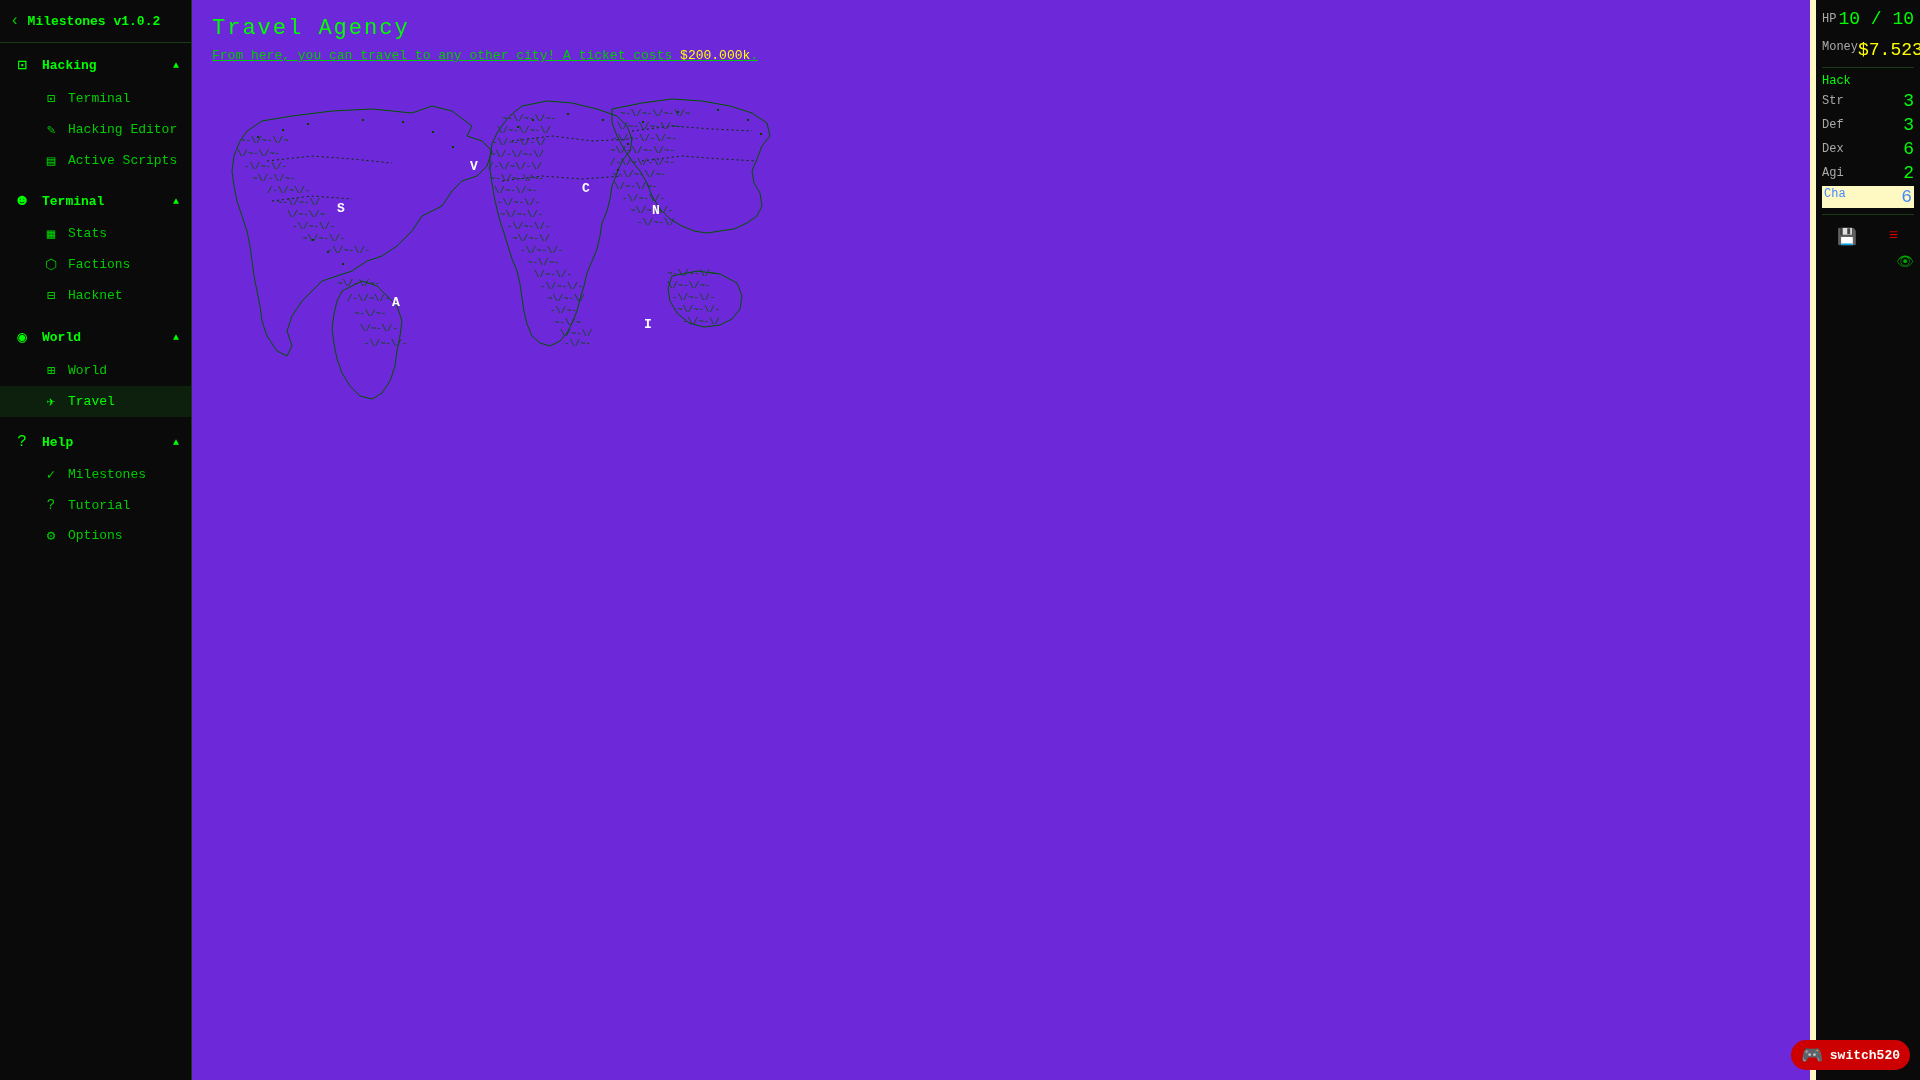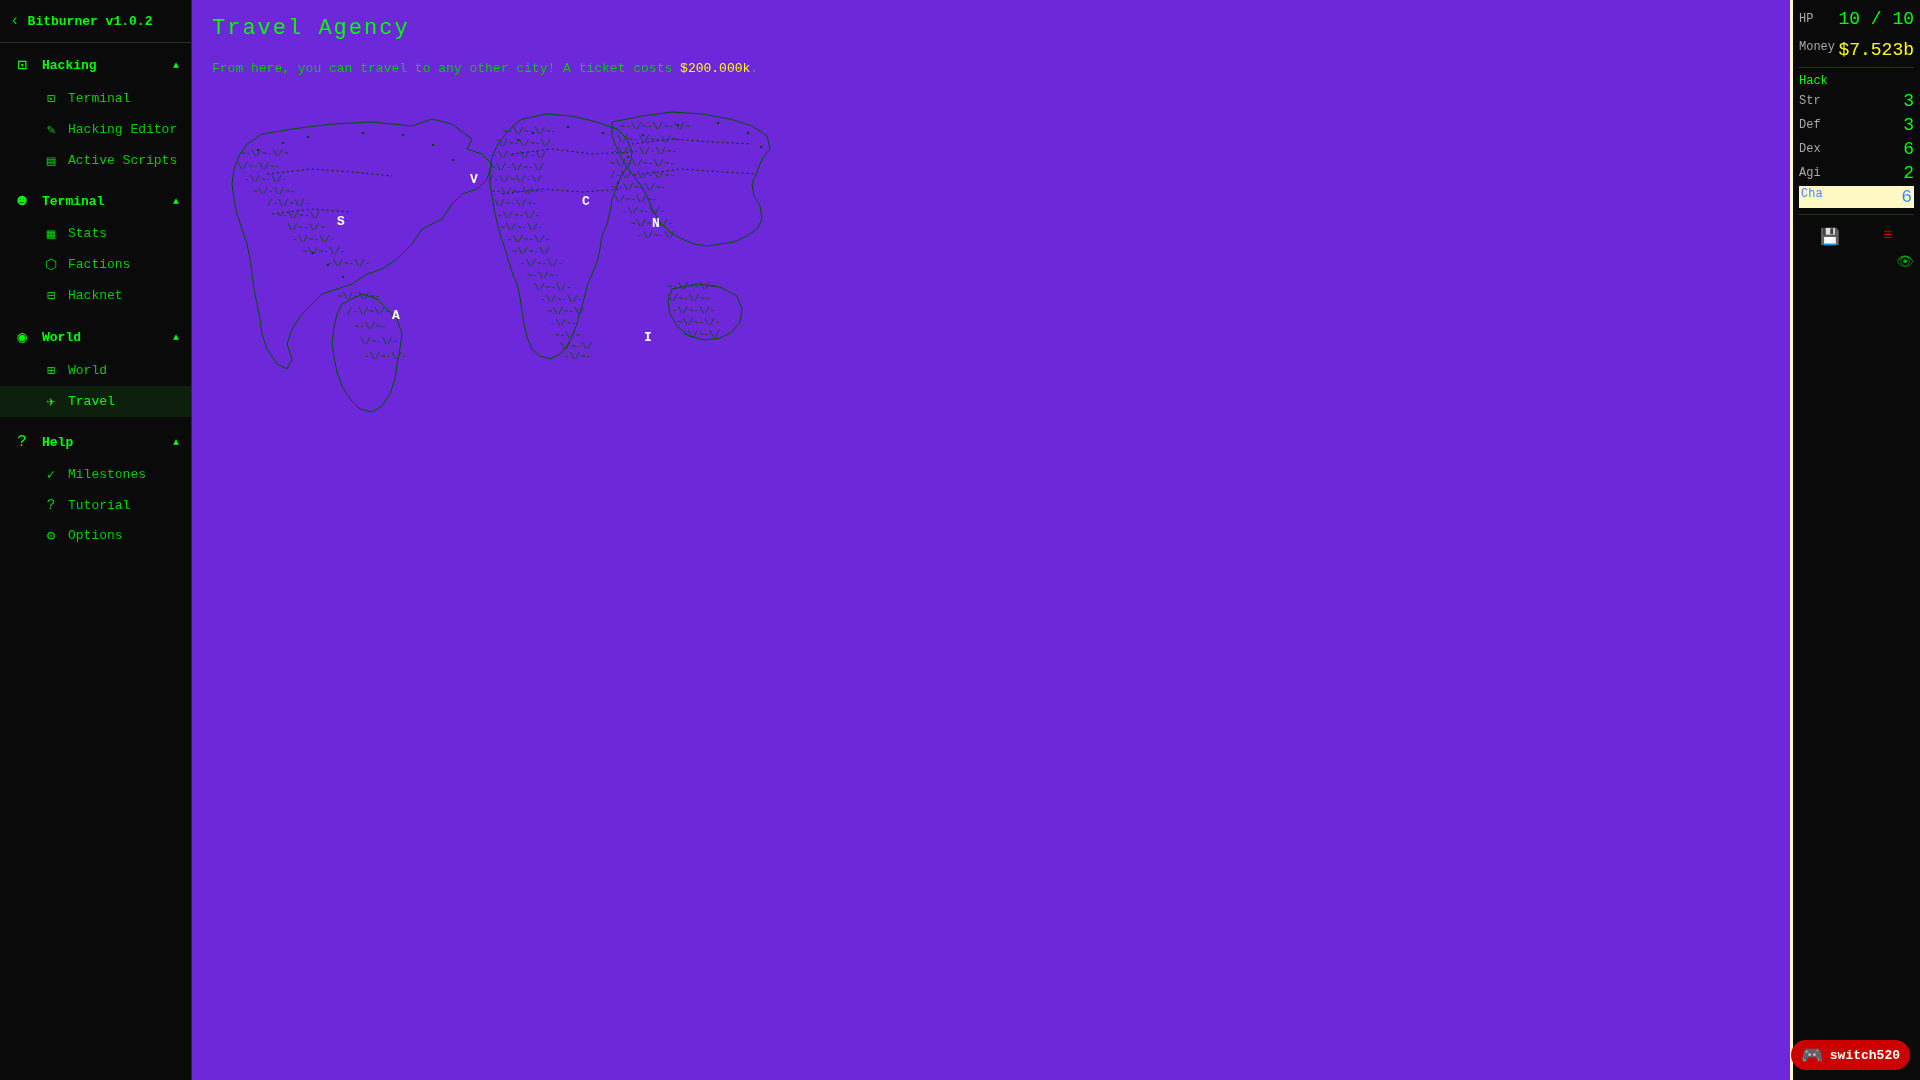"Bitburner v1.0.2" span.app-title { text: Bitburner -> Milestones }
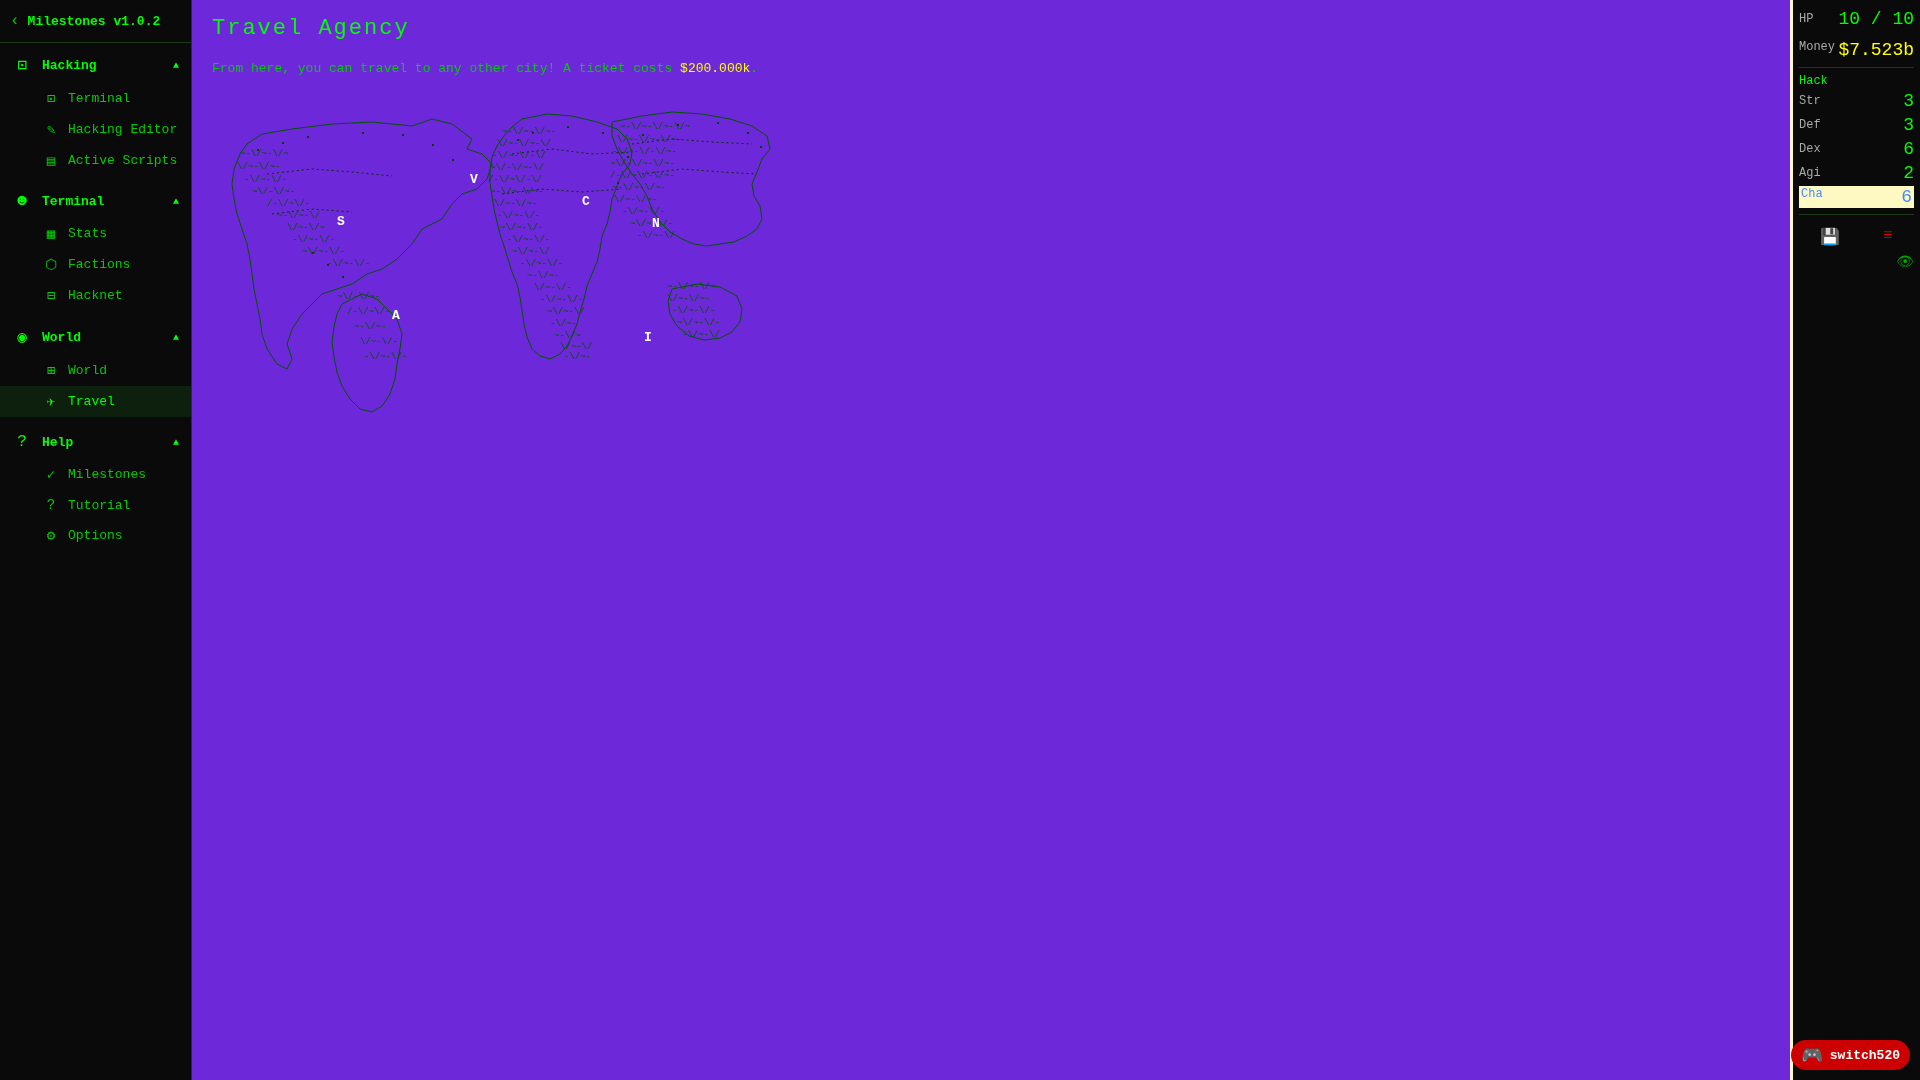"HP" #right-panel { border-left: 3px solid #fef9c3 -> 6px solid #fef9c3; width: 130px -> 110px }
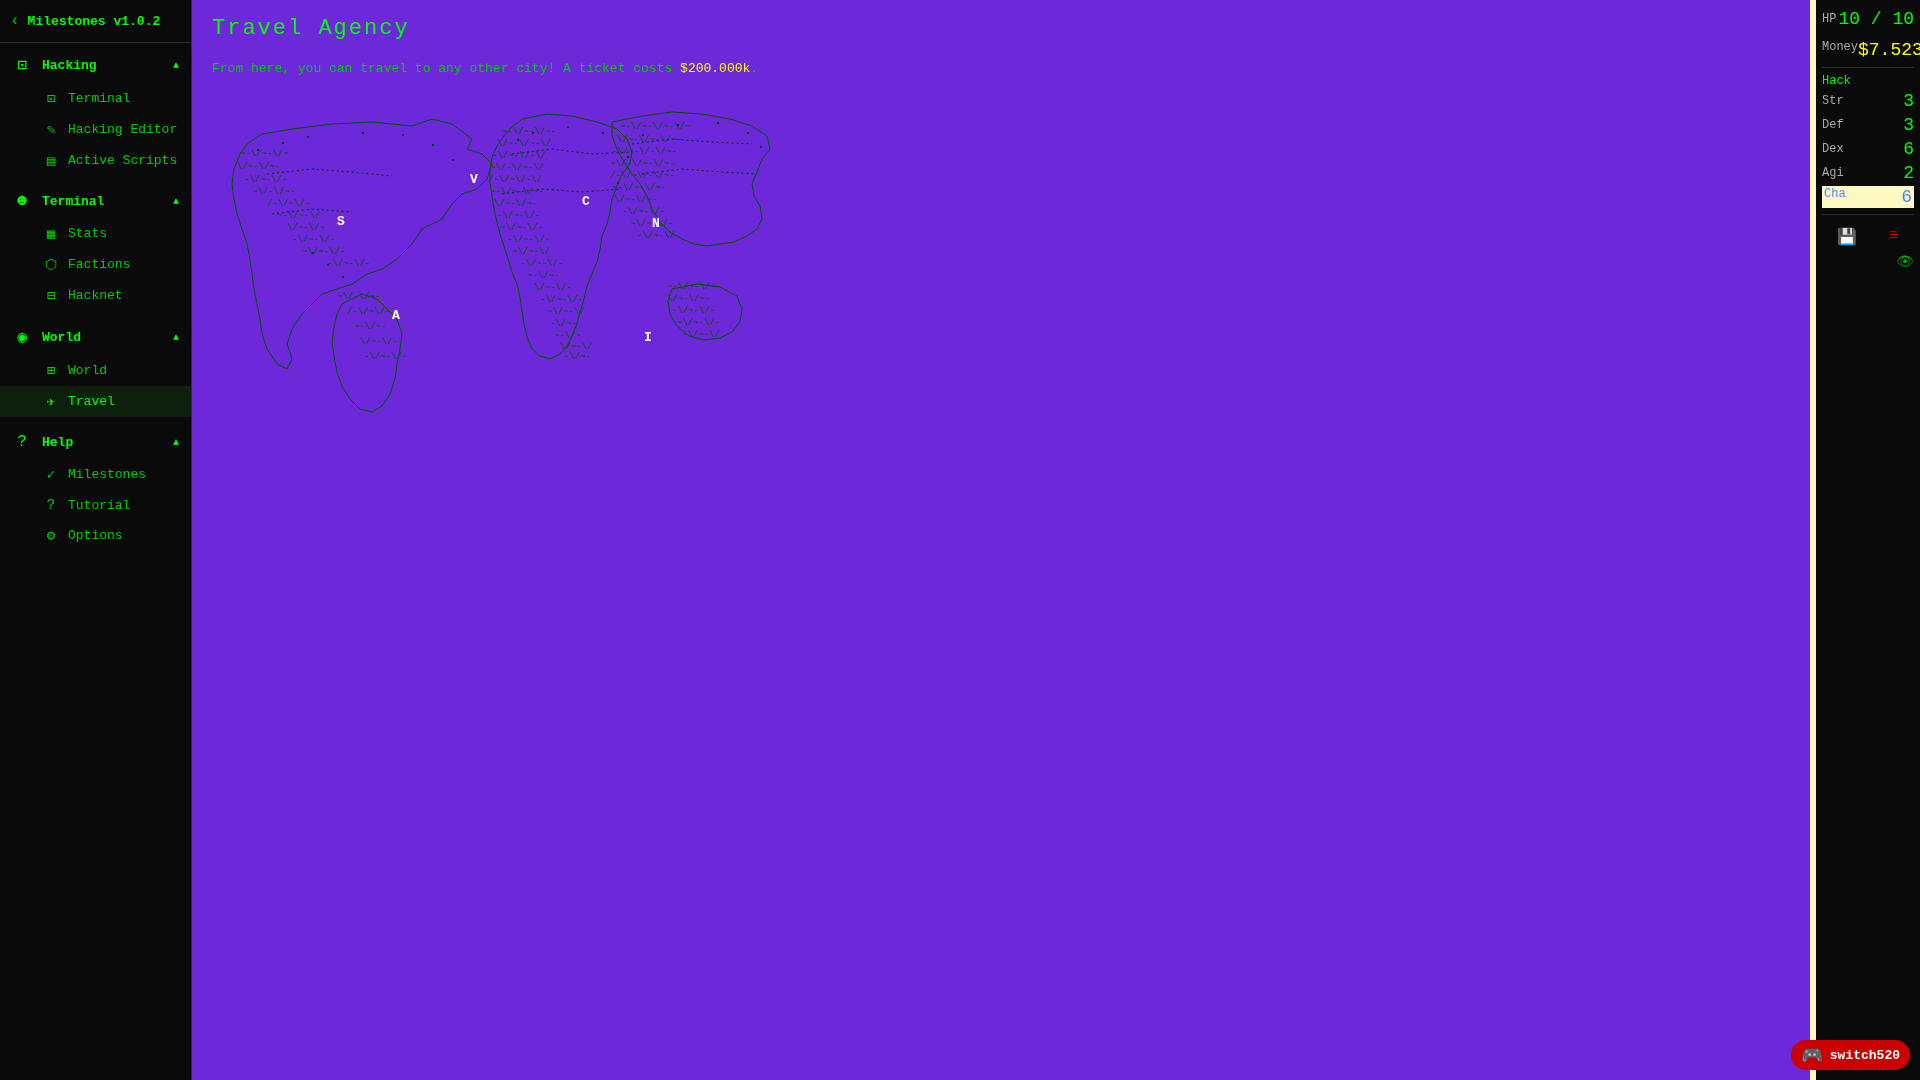"From here, you can travel" .main-subtitle { margin-top: 20px -> 7px; text-decoration: none -> underline }
